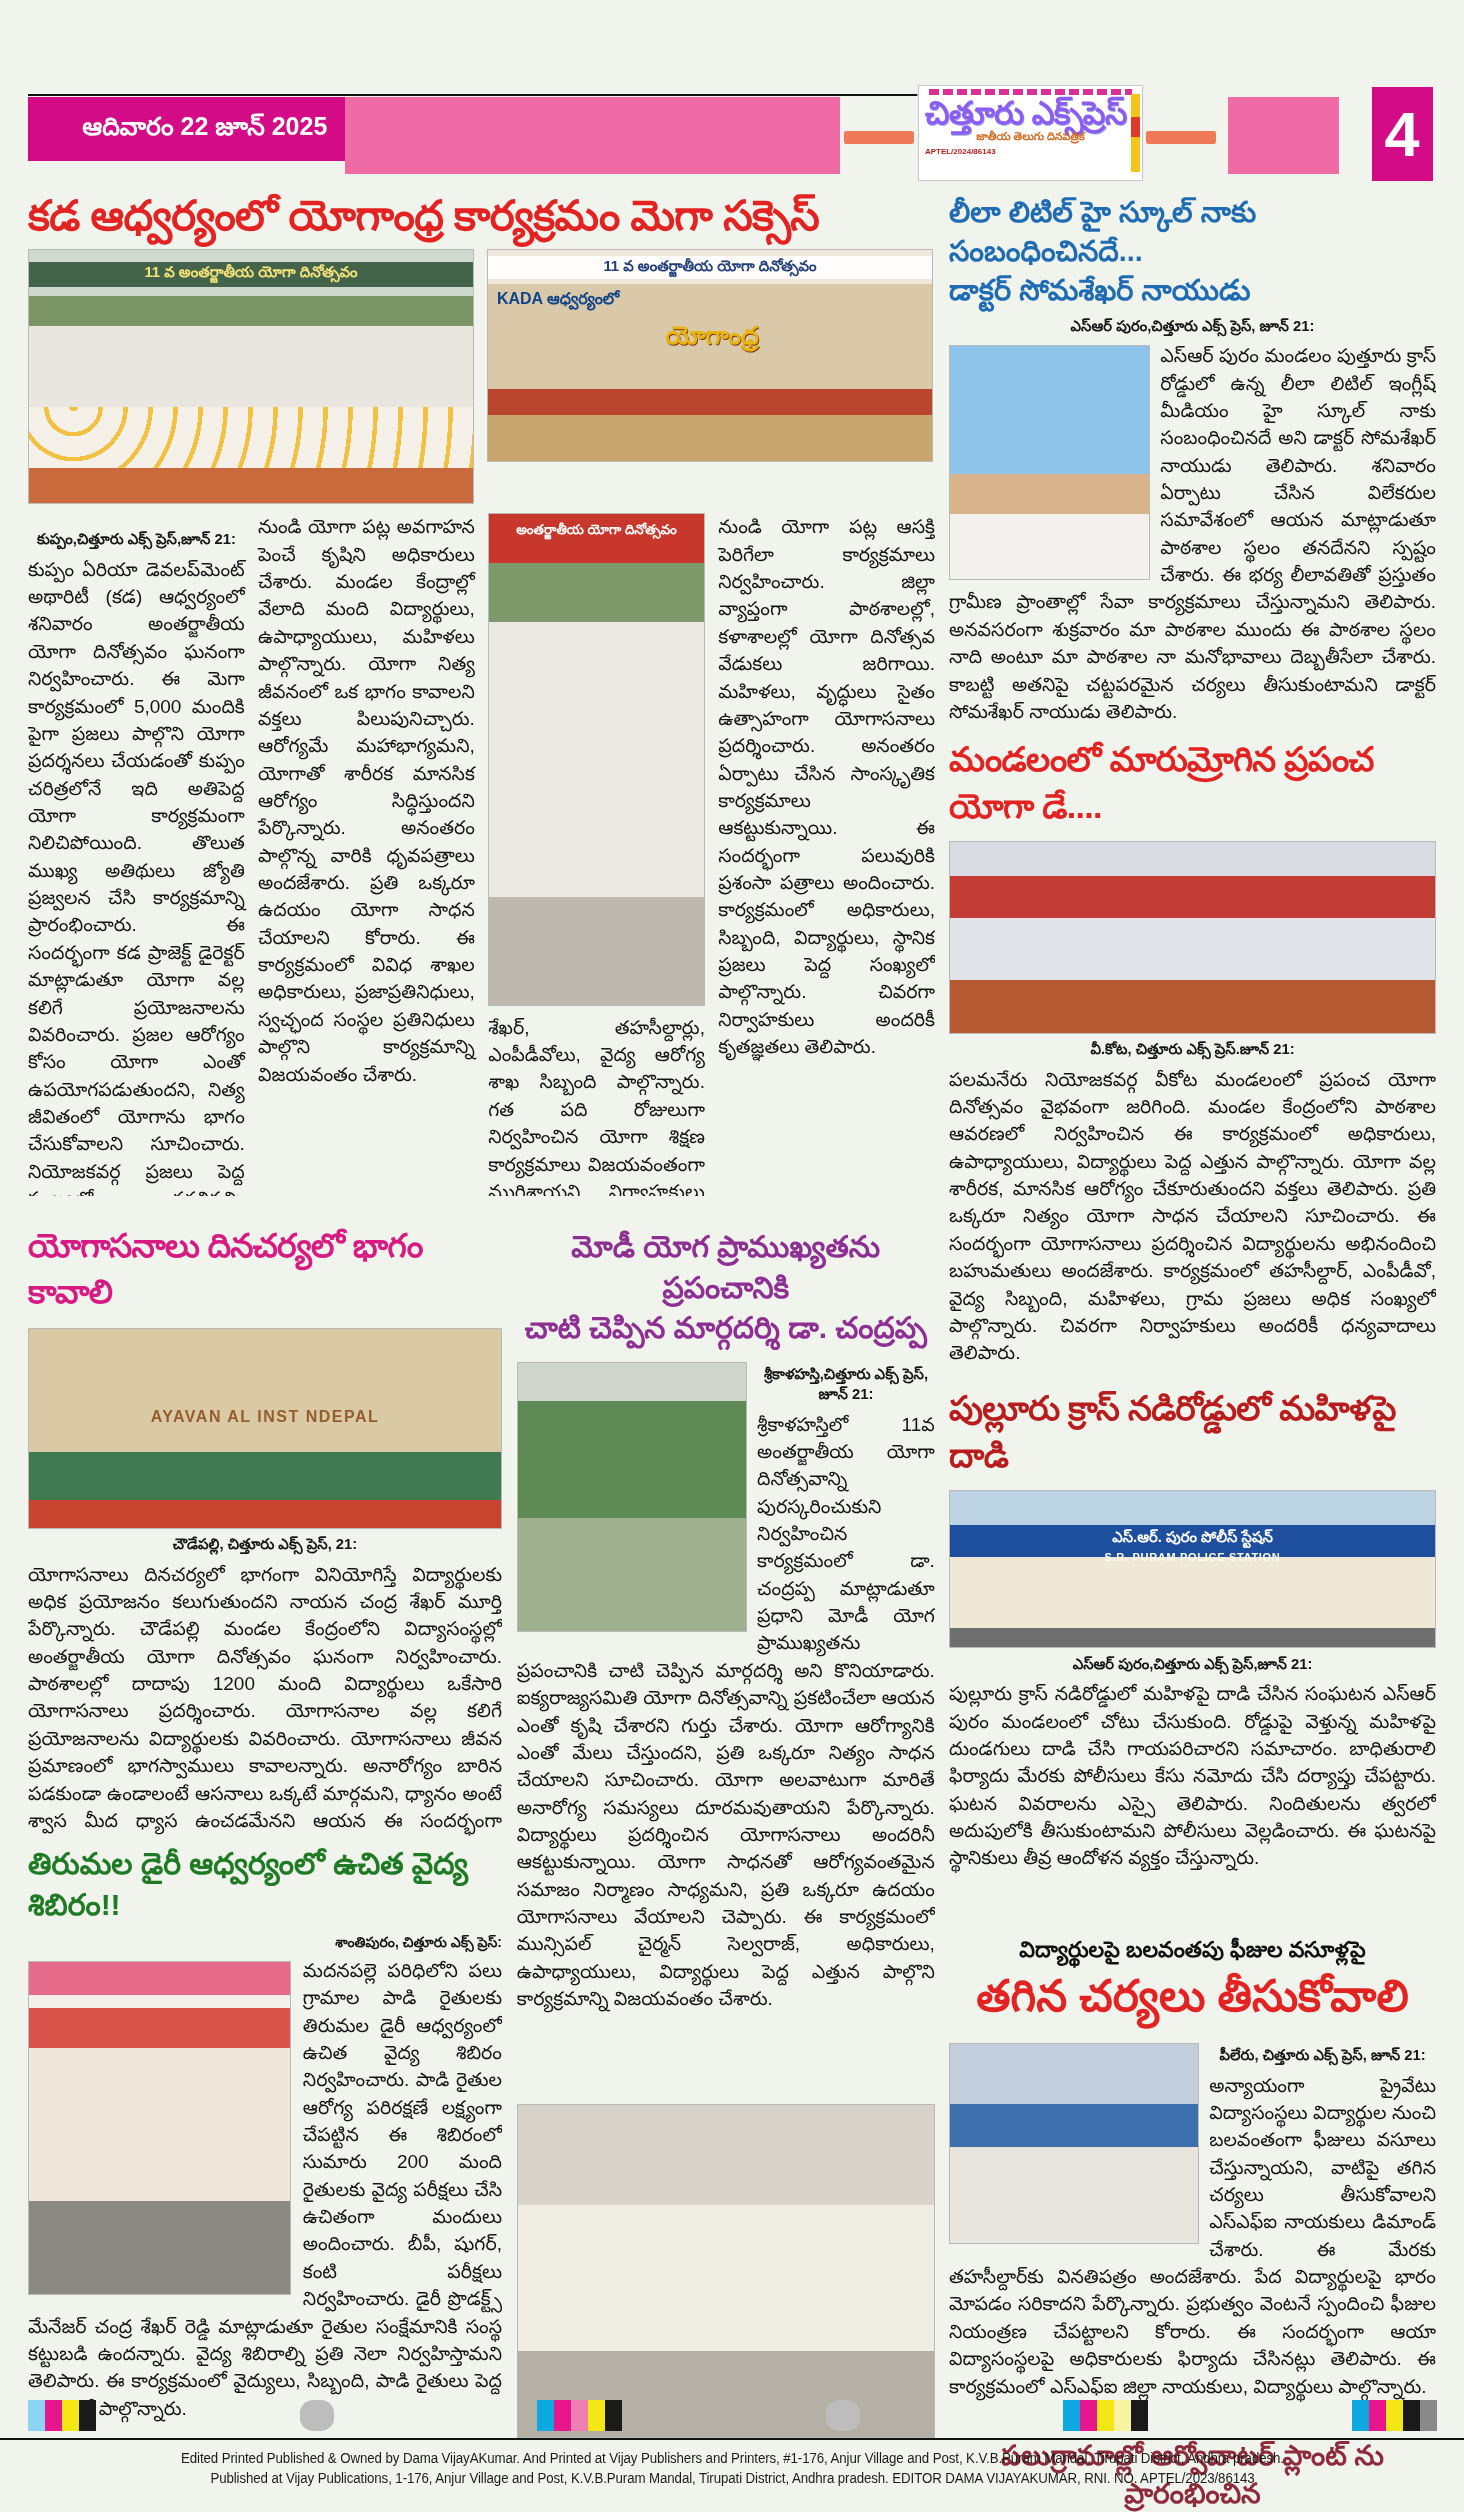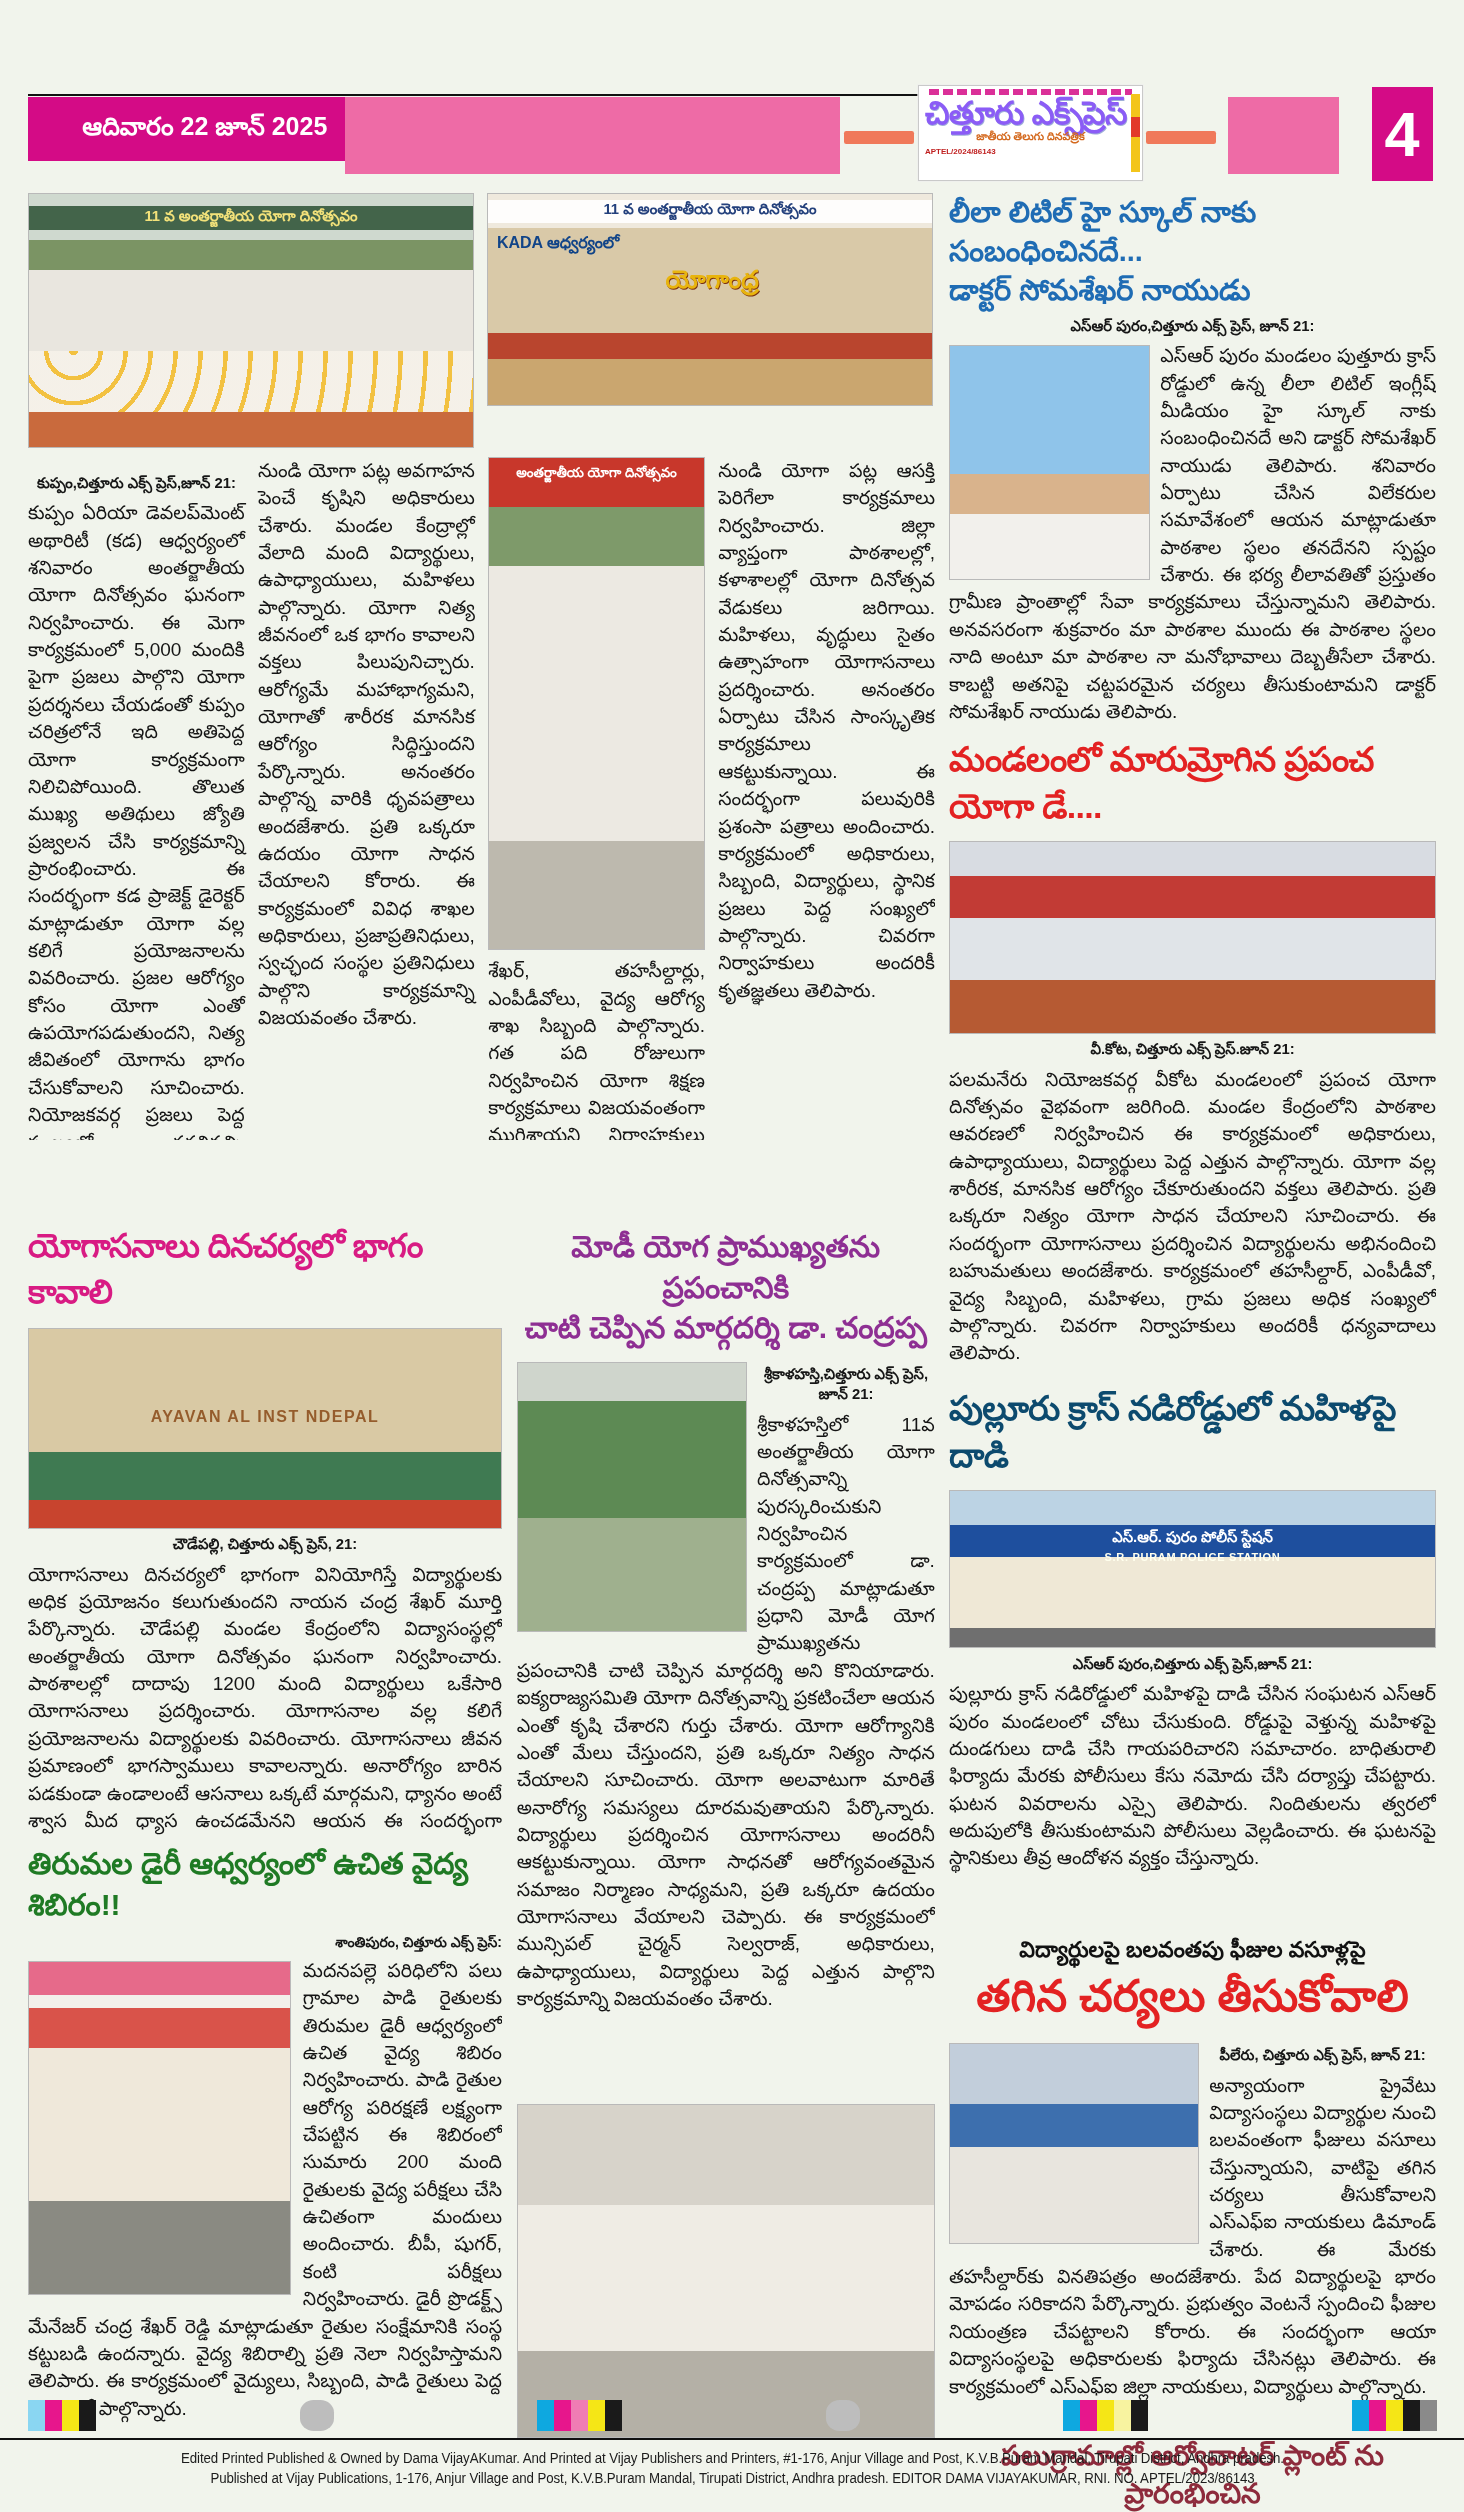"కడ ఆధ్వర్యంలో యోగాంధ్ర కార్యక్రమం మెగా" div.headline-red { html: none -> <div>కడ ఆధ్వర్యంలో యోగాంధ్ర కార్యక్రమం మెగా సక్సెస్</div> }
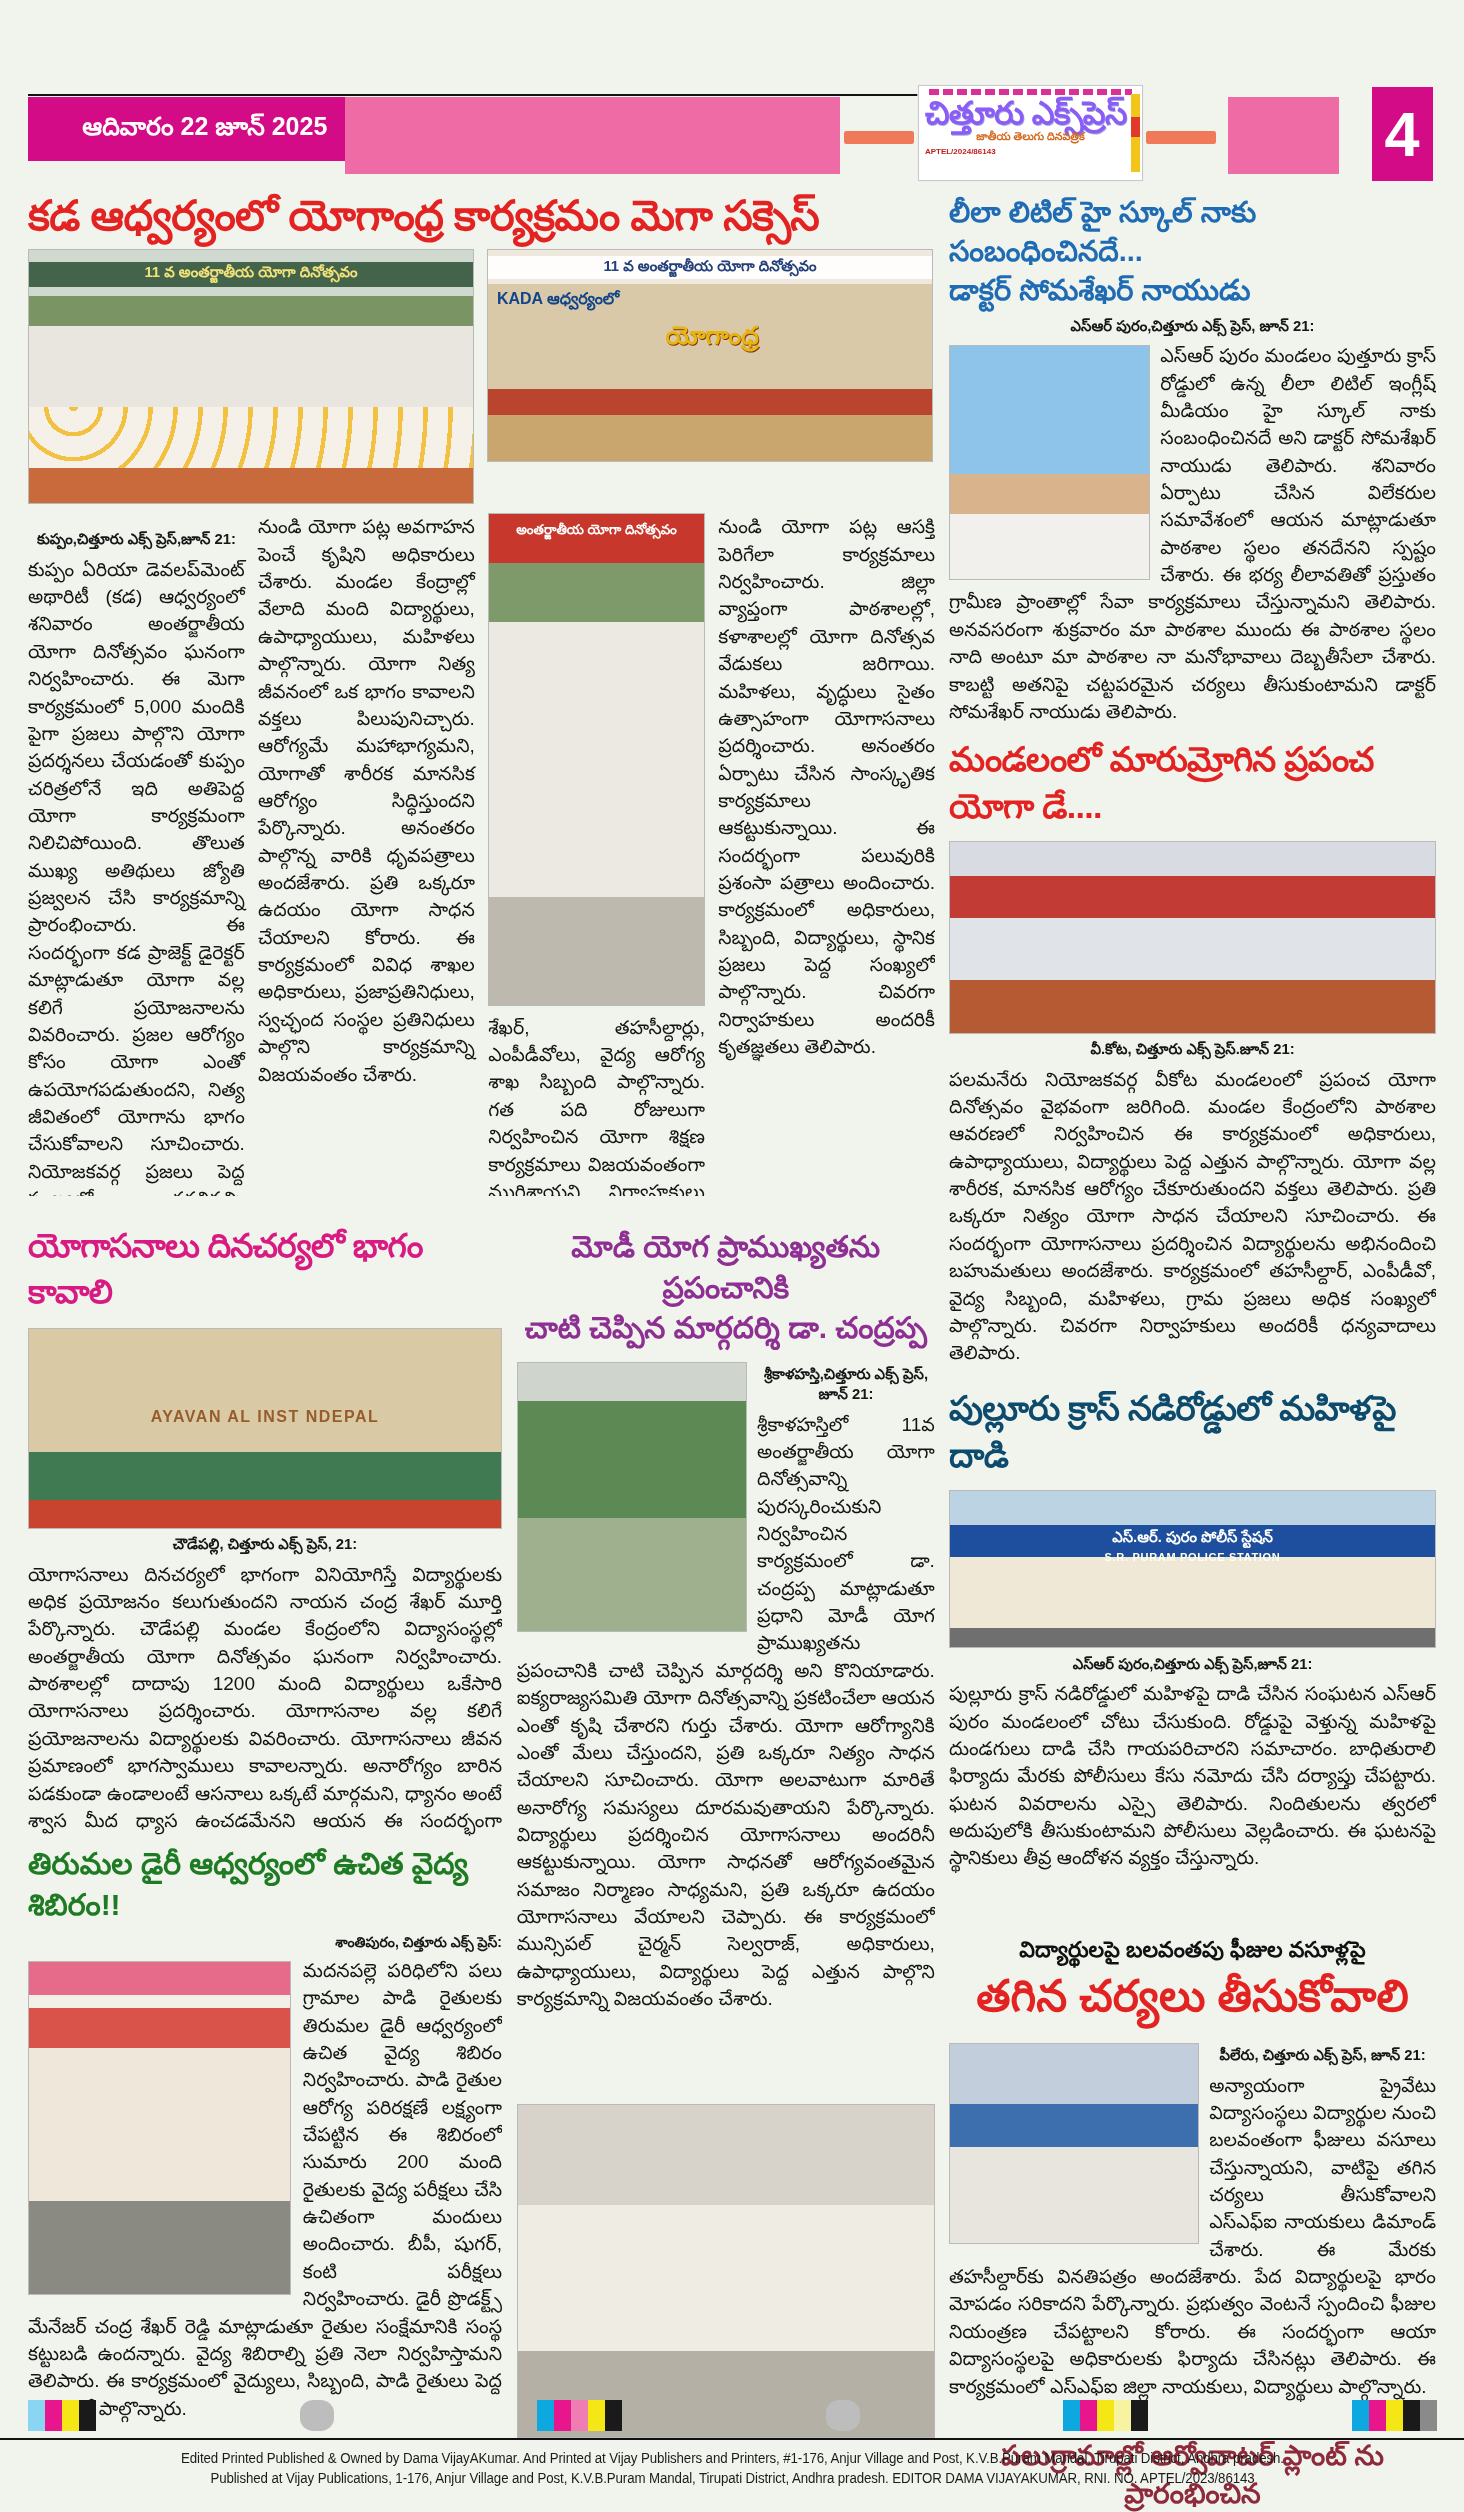"పుల్లూరు క్రాస్ నడిరోడ్డులో మహిళపై దాడి" .headline-navy { color: #0c4a6e -> #b91c1c }
